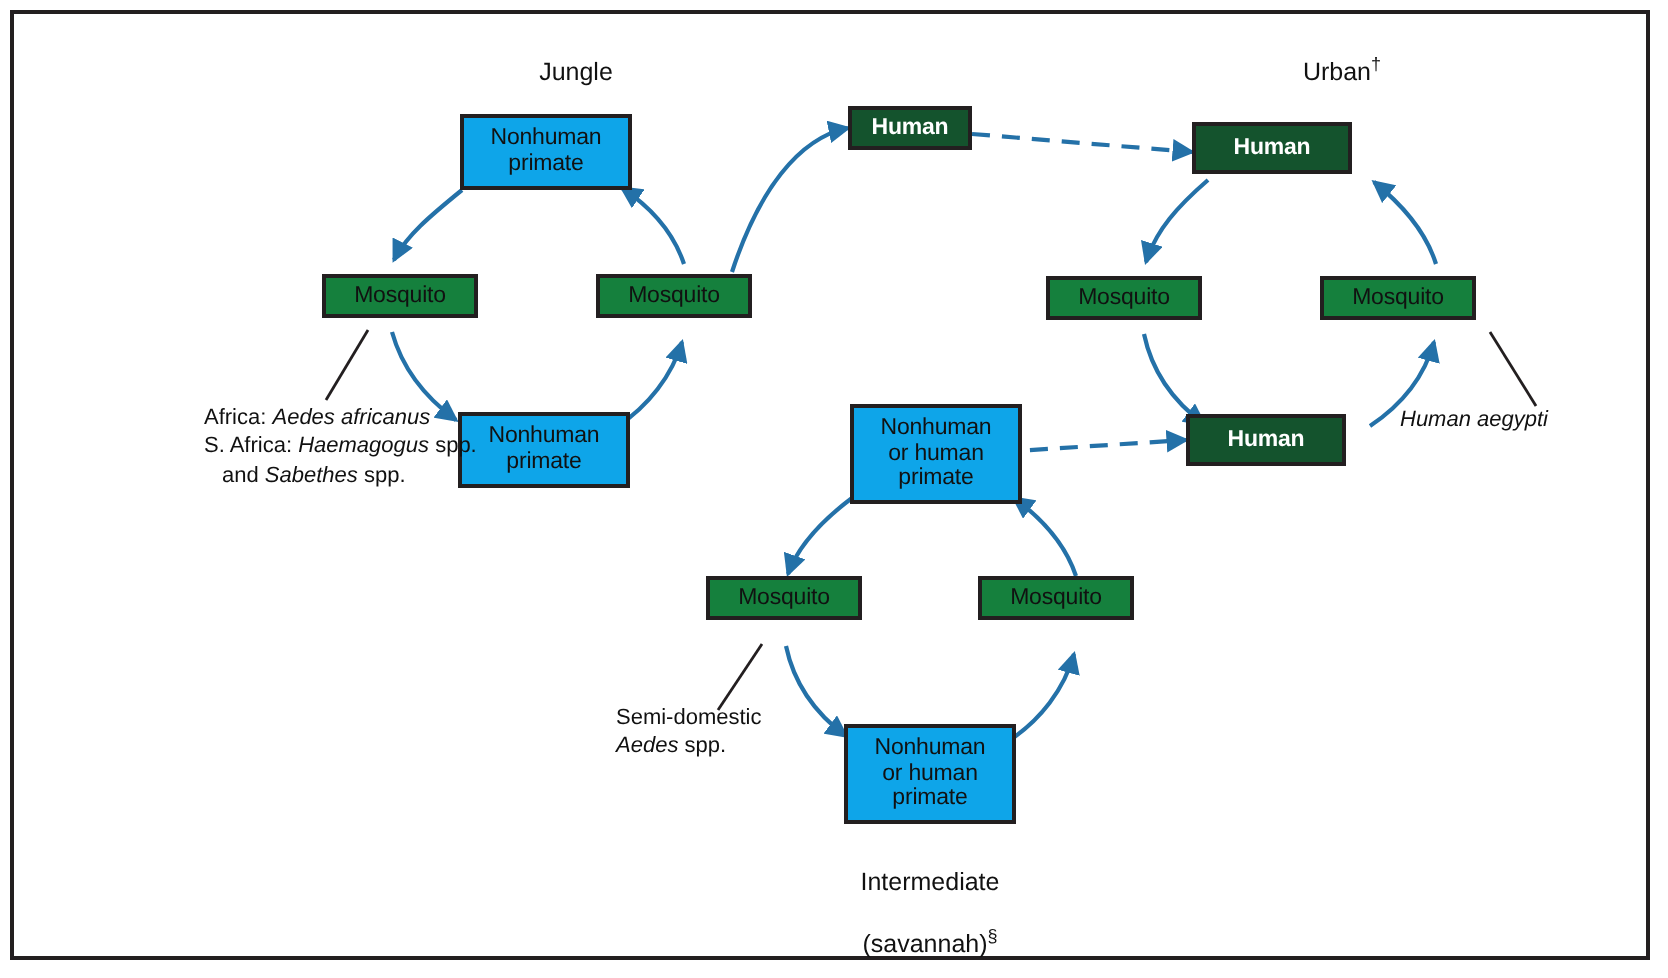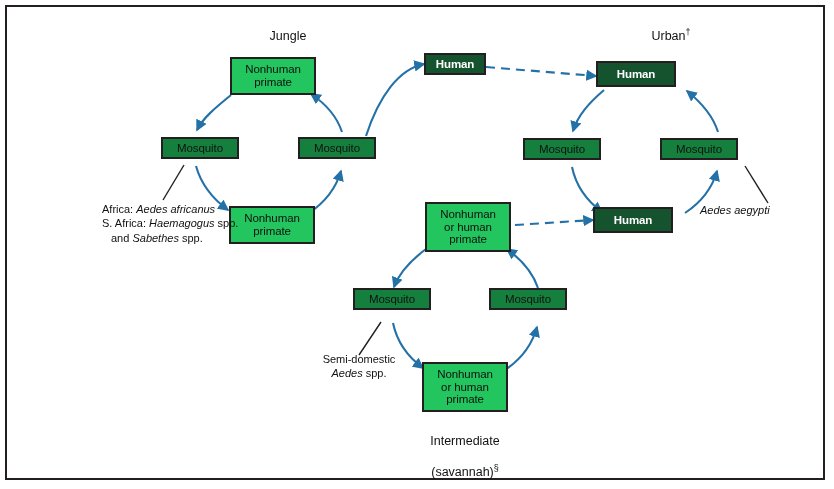"Nonhuman" .node.primate { background: #22c55e -> #0ea5e9 }
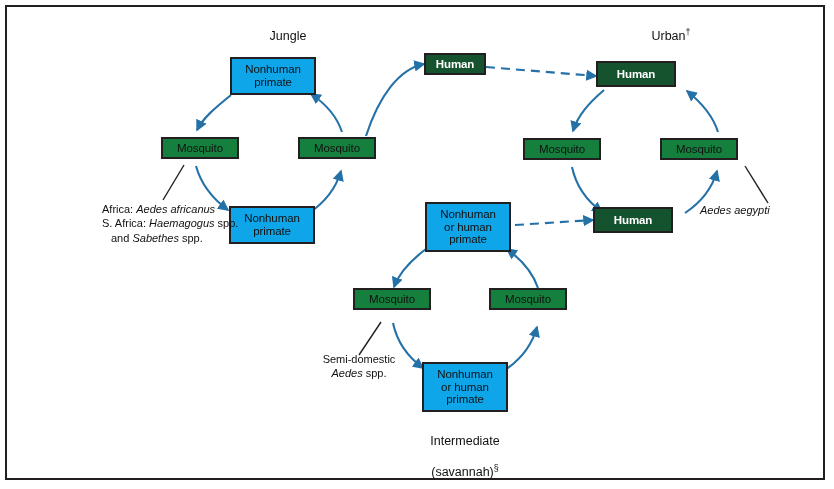"Aedes aegypti" i { text: Aedes -> Human }
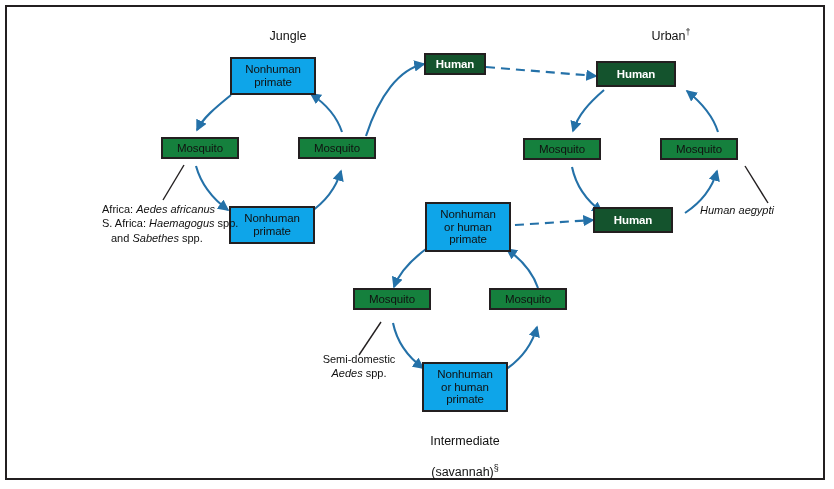"Semi-domestic" div.side-label { left: 294px -> 308px; text-align: center -> none }
